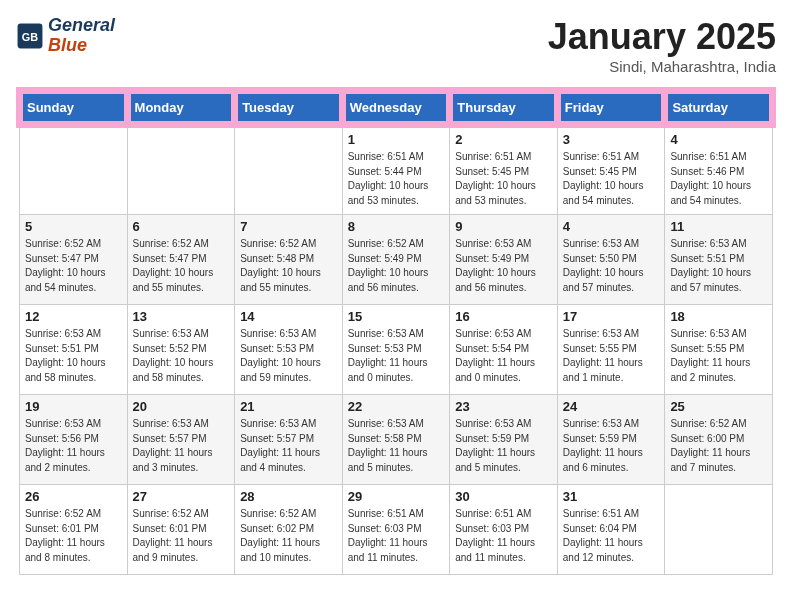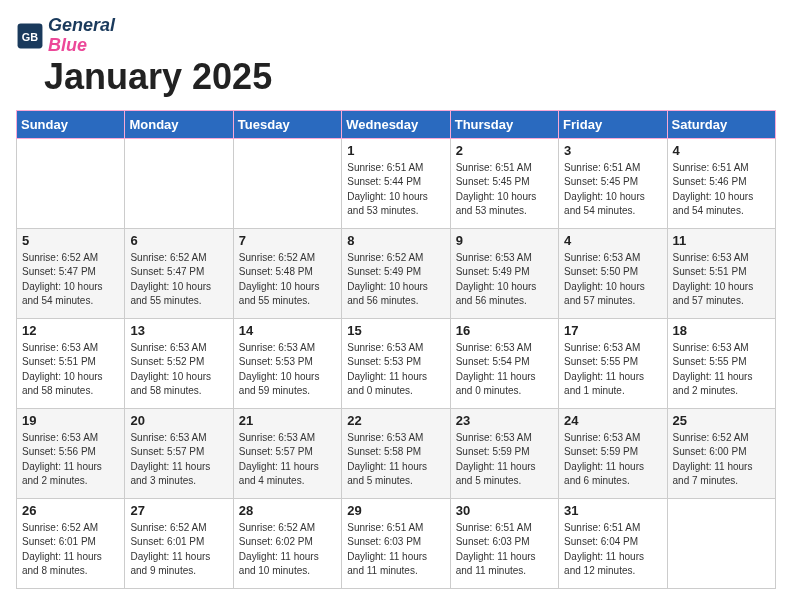"GB" .header-area { flex-direction: column -> none }
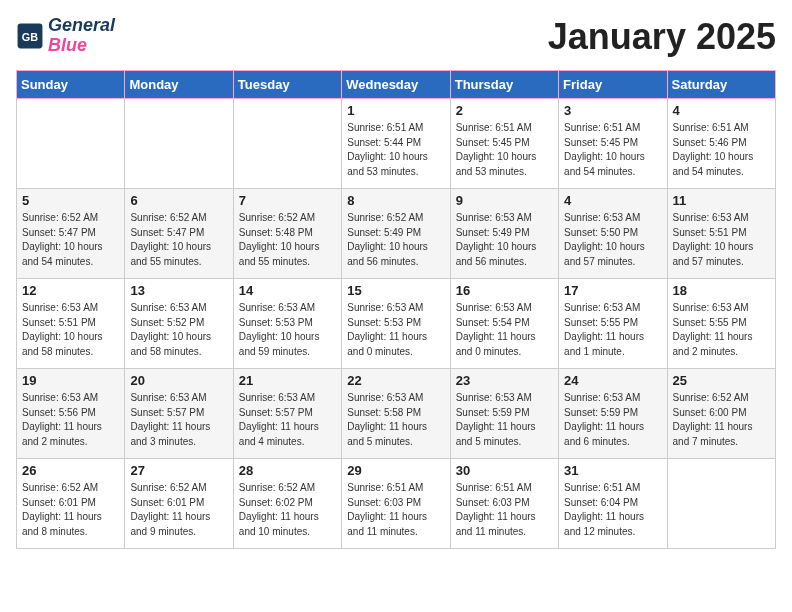"Blue" .logo-blue { color: #ec4899 -> #c2410c }
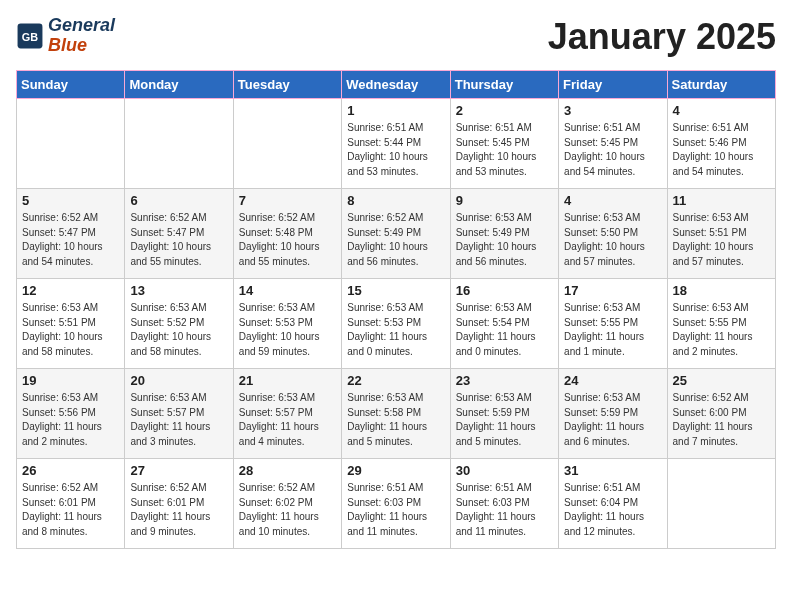"Sindi, Maharashtra, India" div.subtitle { html: none -> <div>Sindi, Maharashtra, India</div> }
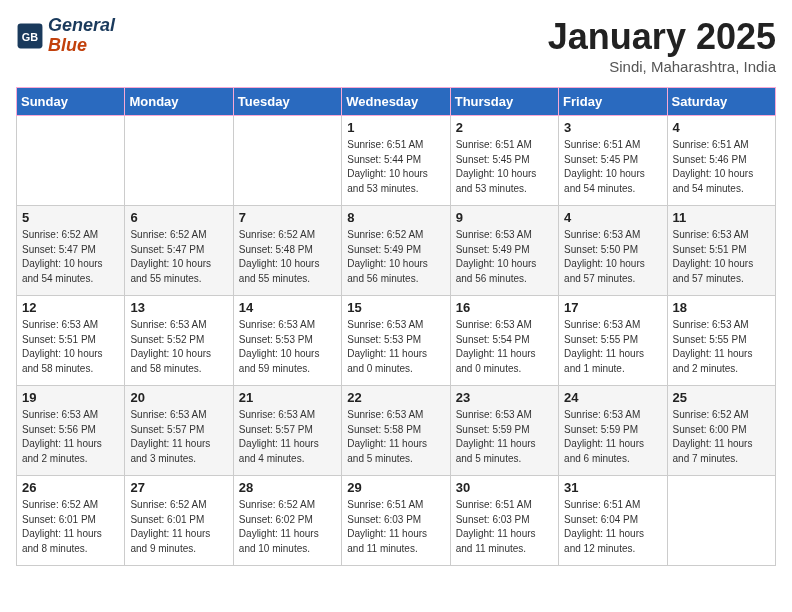"Sunday" th { border: 1px solid #f9a8d4 -> 7px solid #f9a8d4 }
